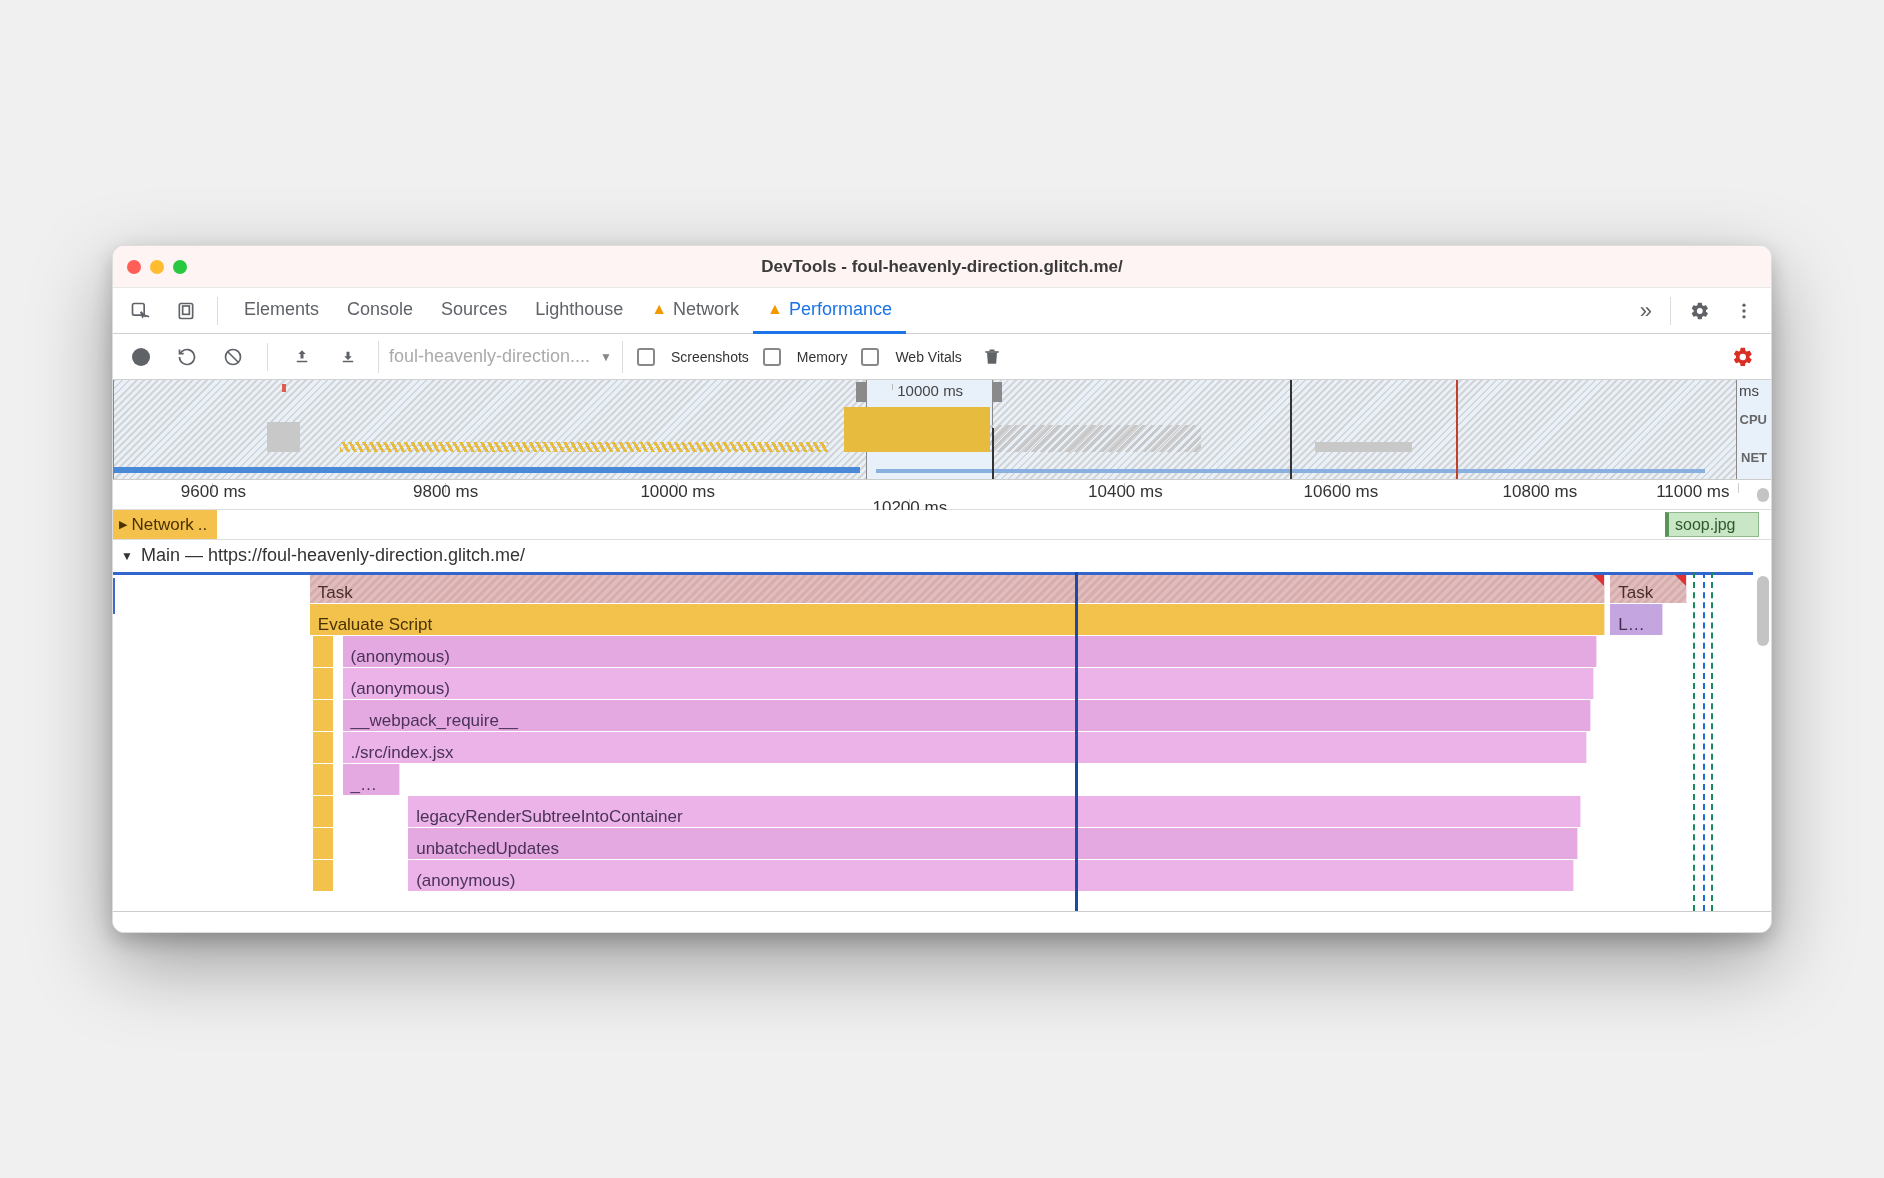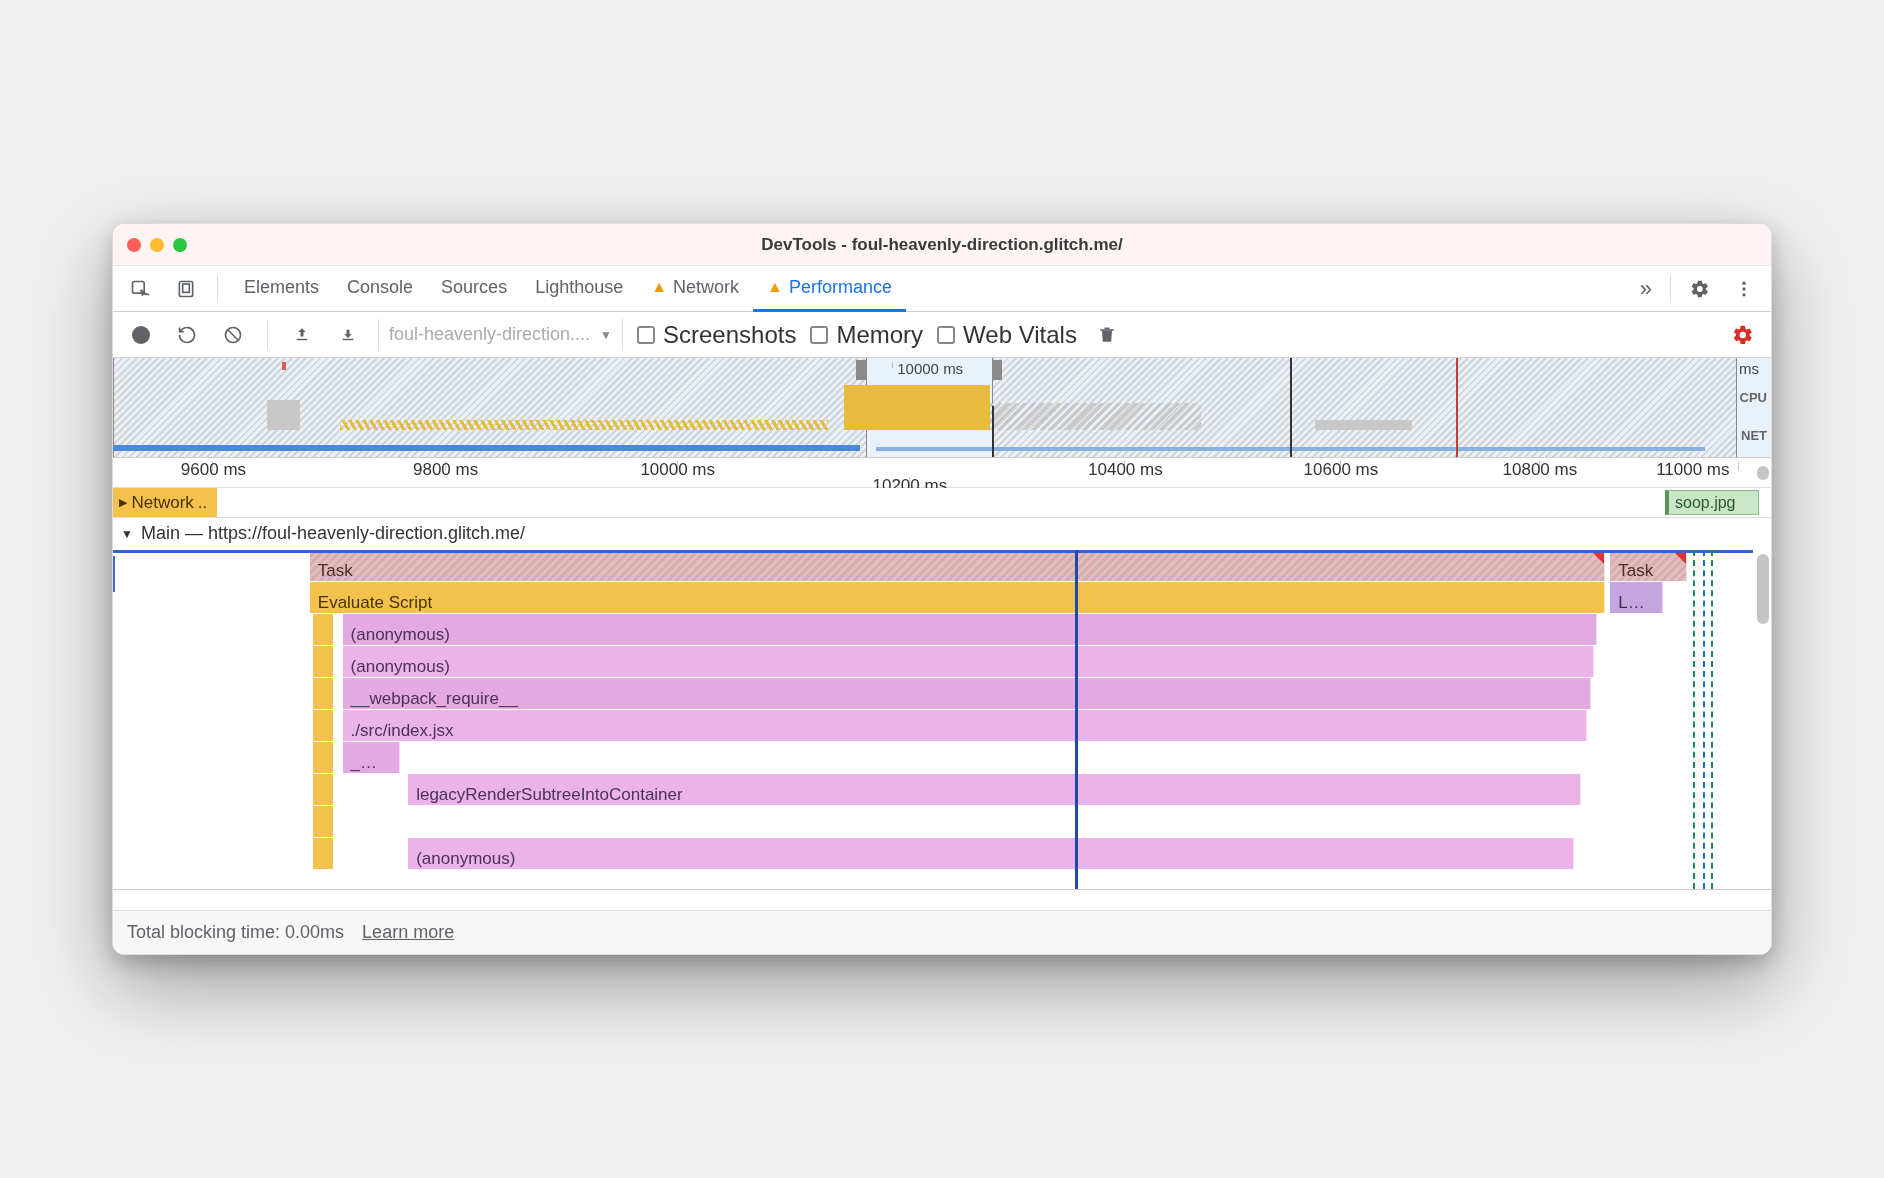"Screenshots" .cb { font-size: 24px -> 14px; gap: 8px -> 16px }
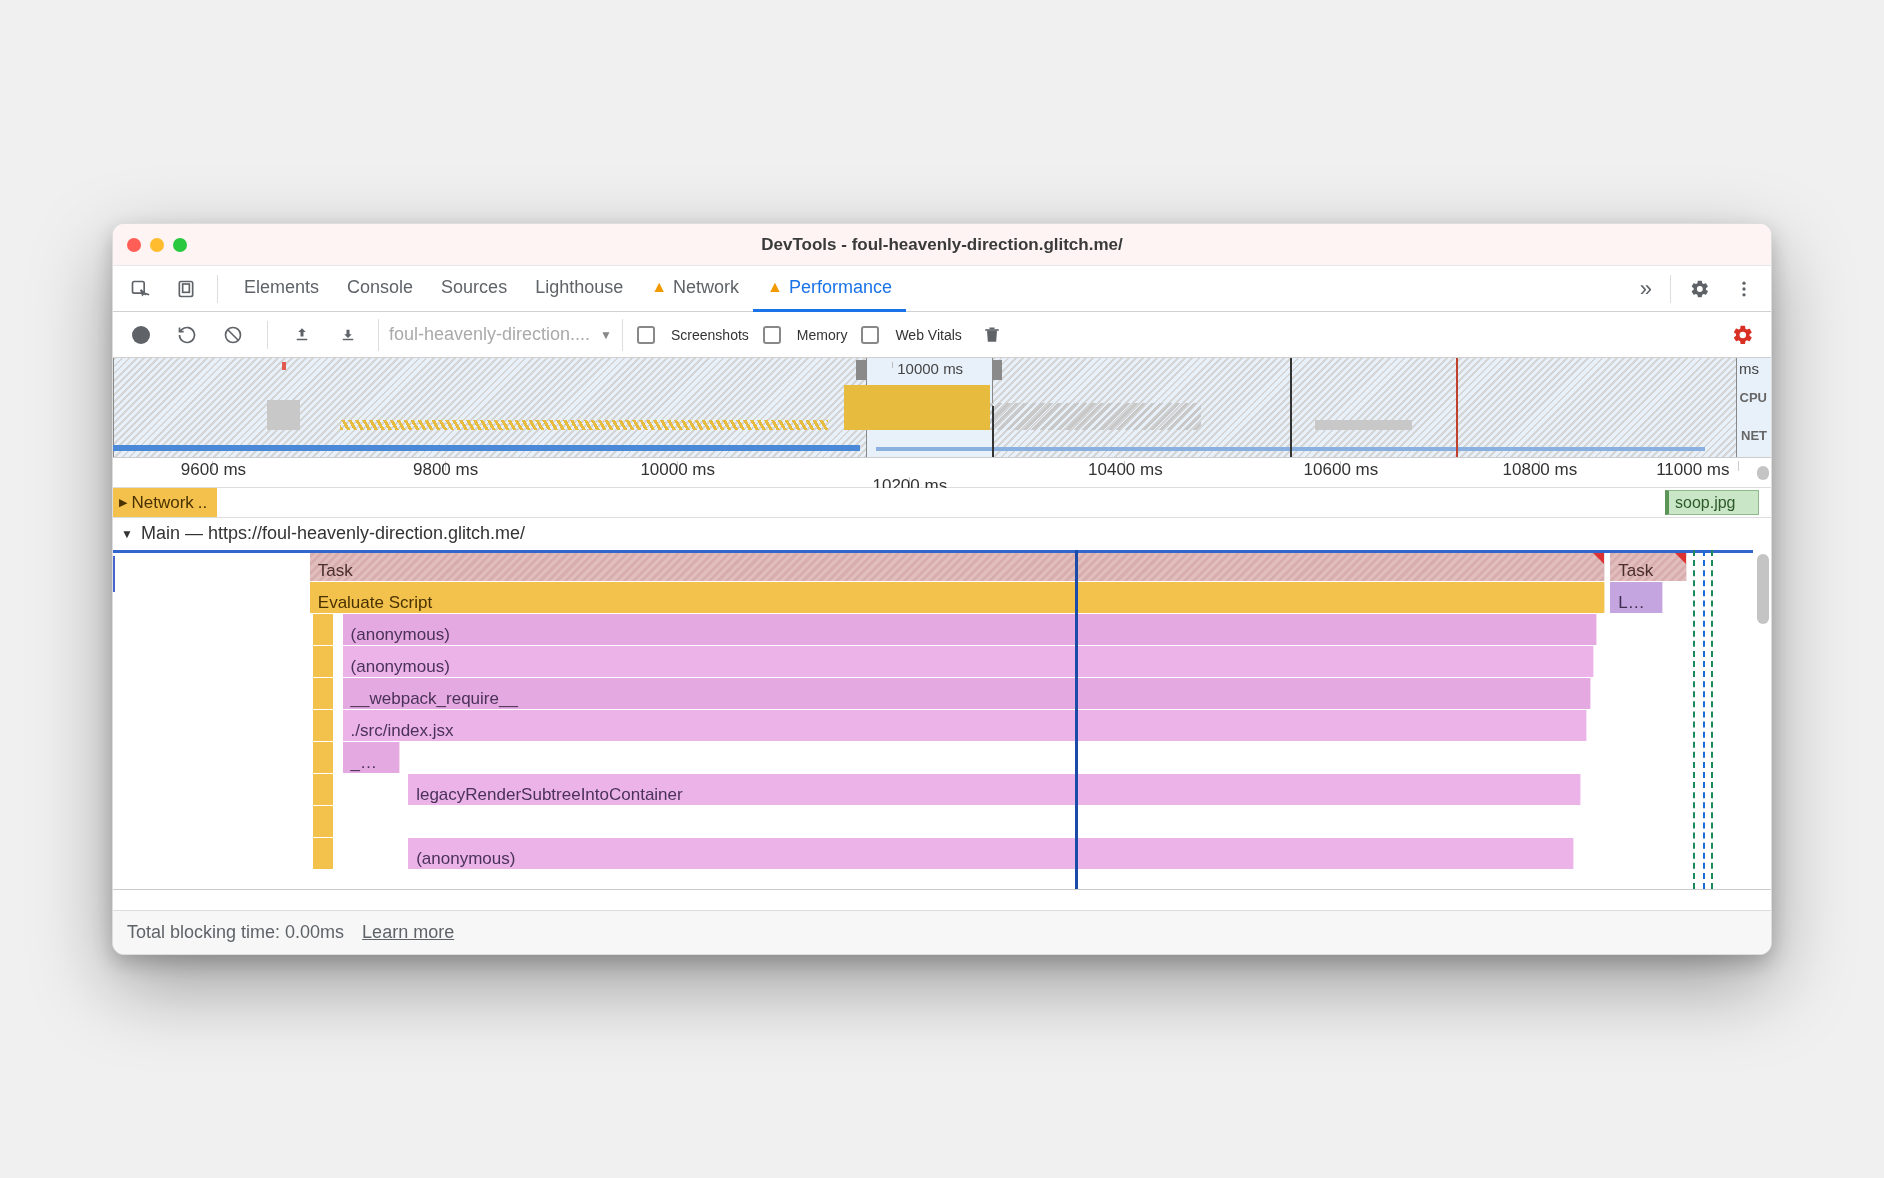"unbatchedUpdates" div.bar { html: none -> <div> <span>unbatchedUpdates</span> </div> }
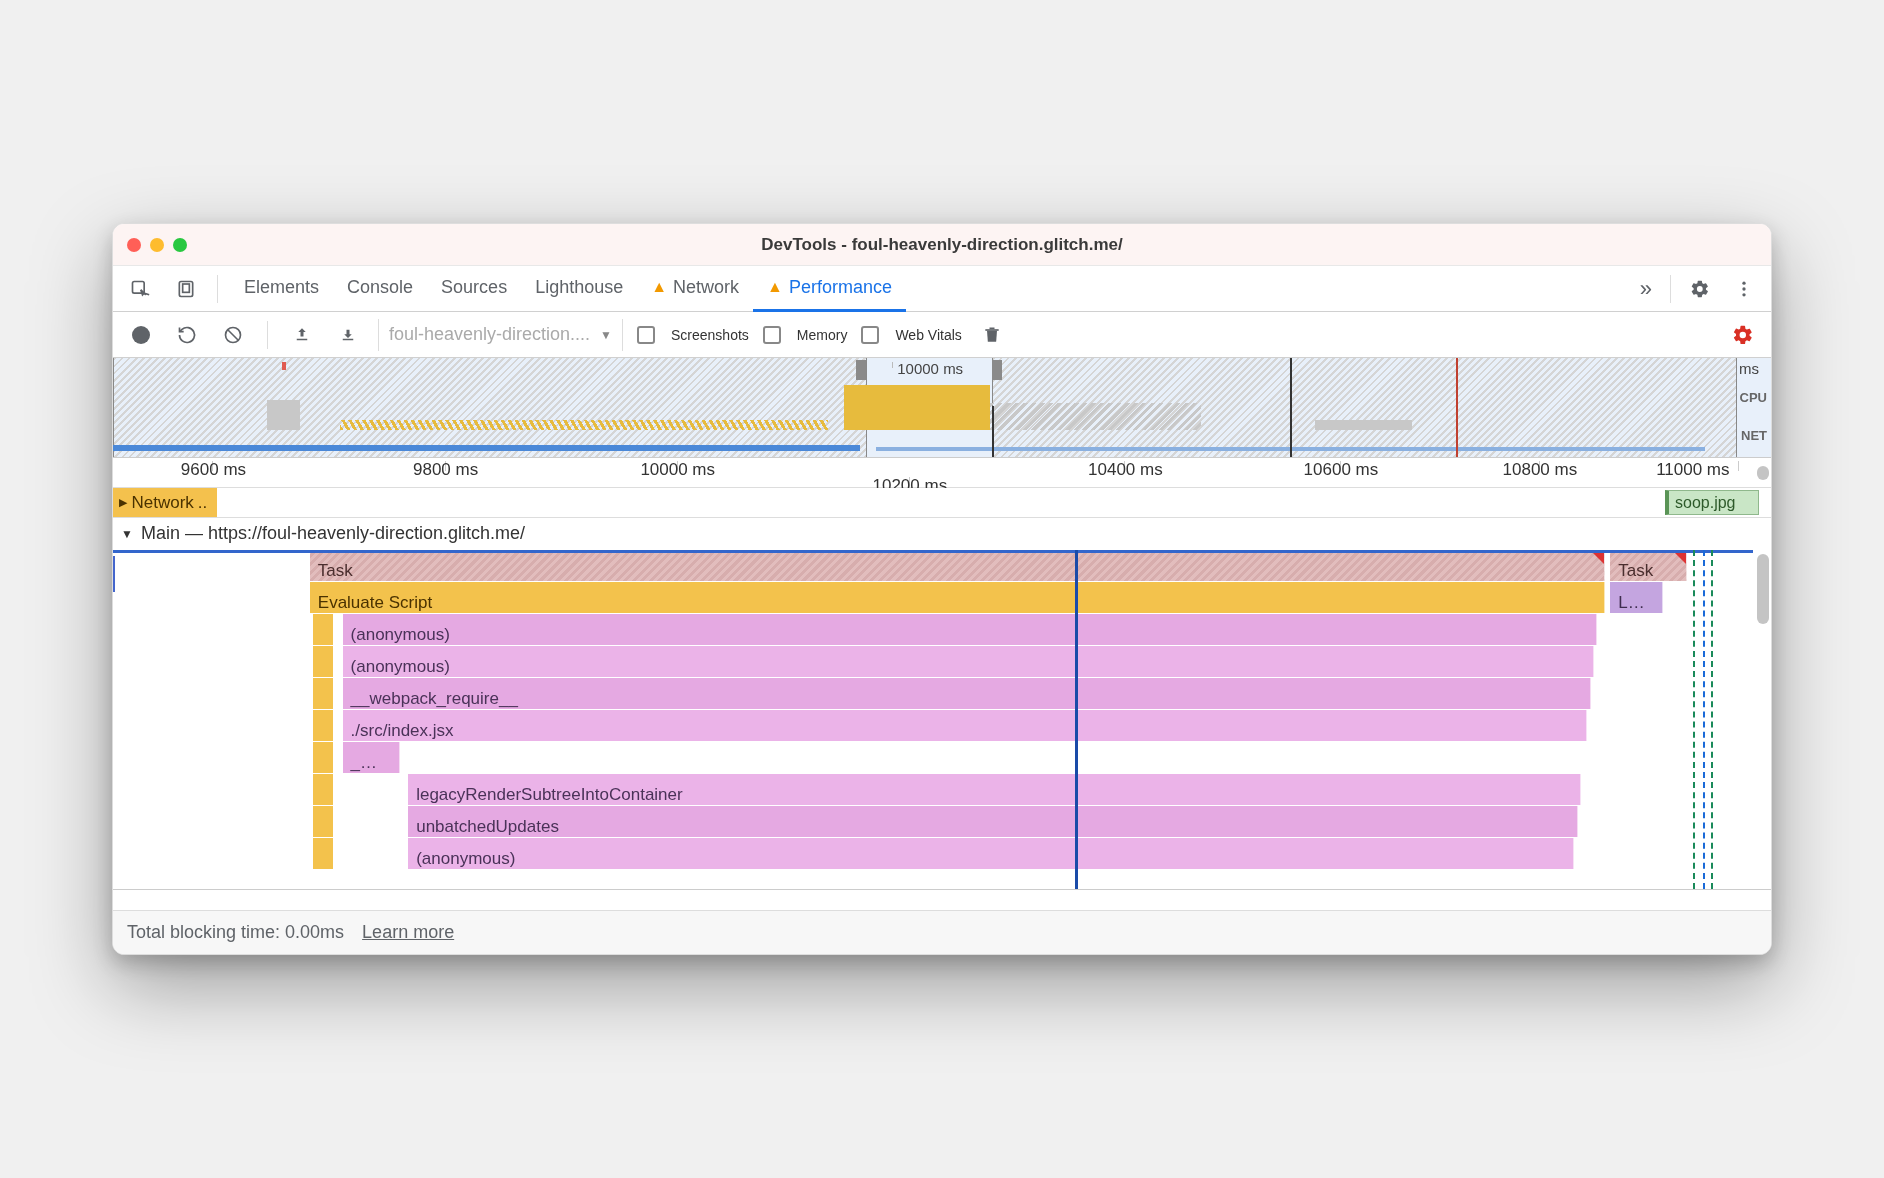"Total blocking time: 0.00ms" div.footer { html: <div> <span>Total blocking time: 0.00ms</span> <a>Learn more</a> </div> -> none }
